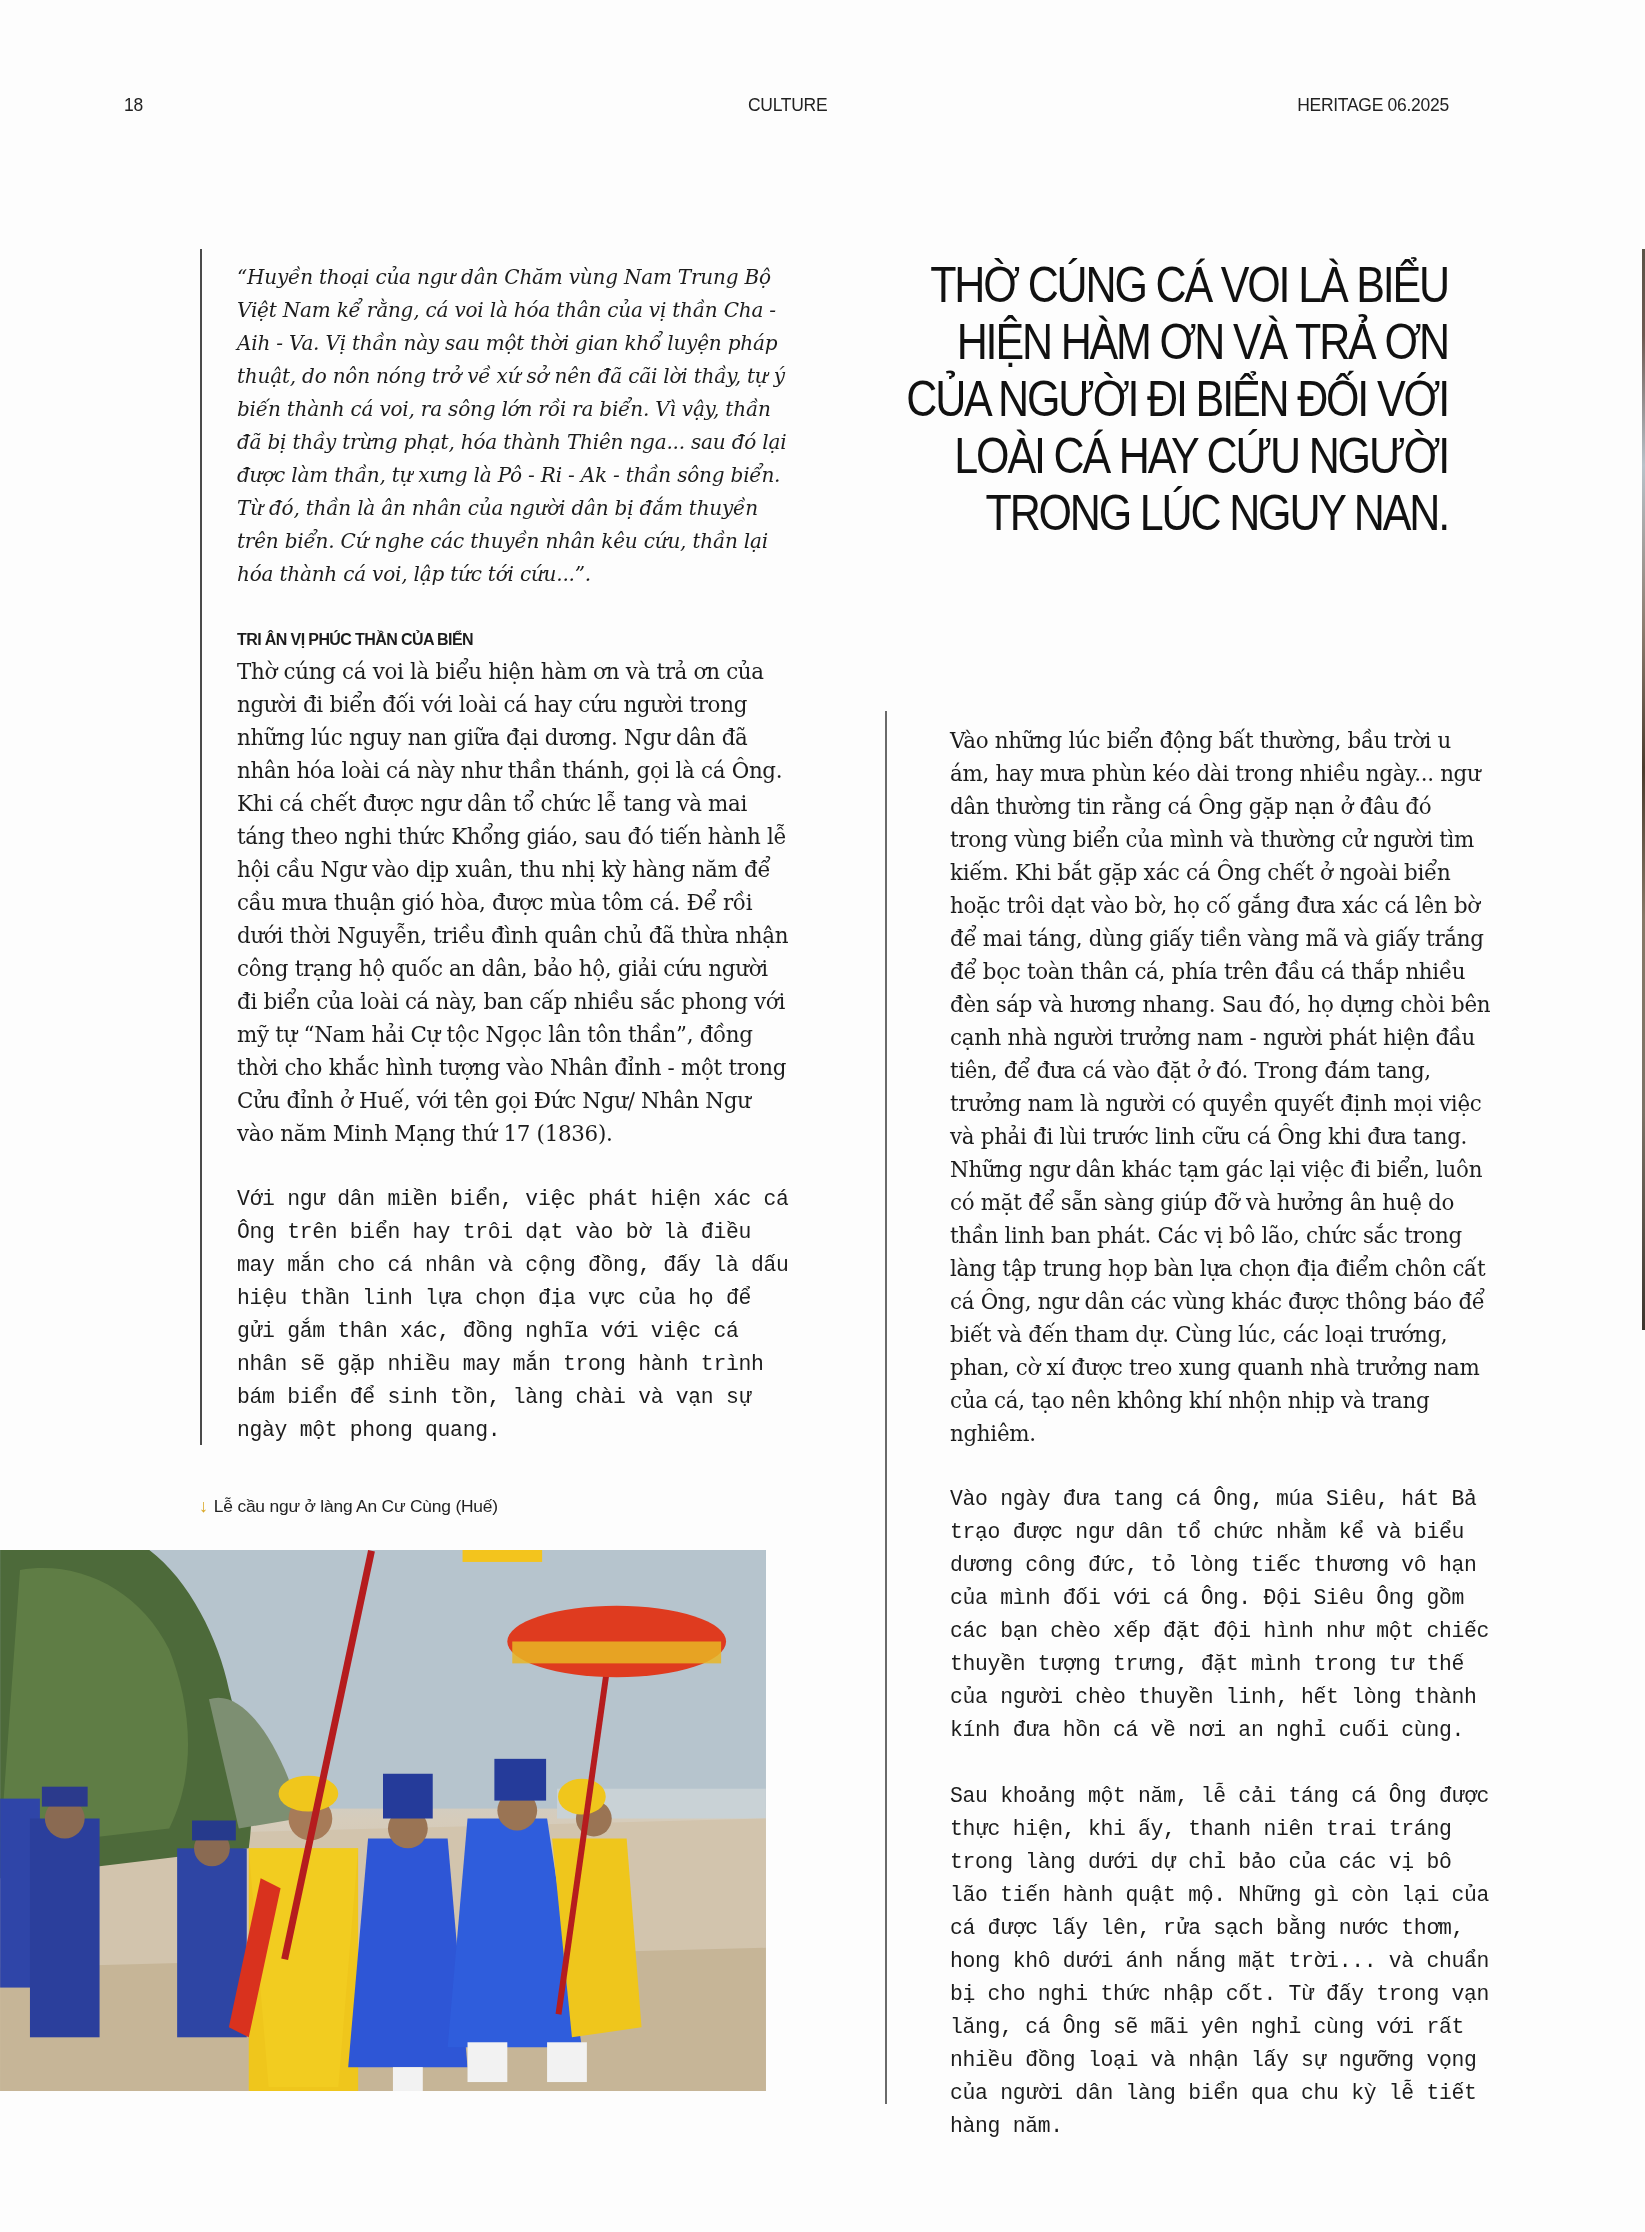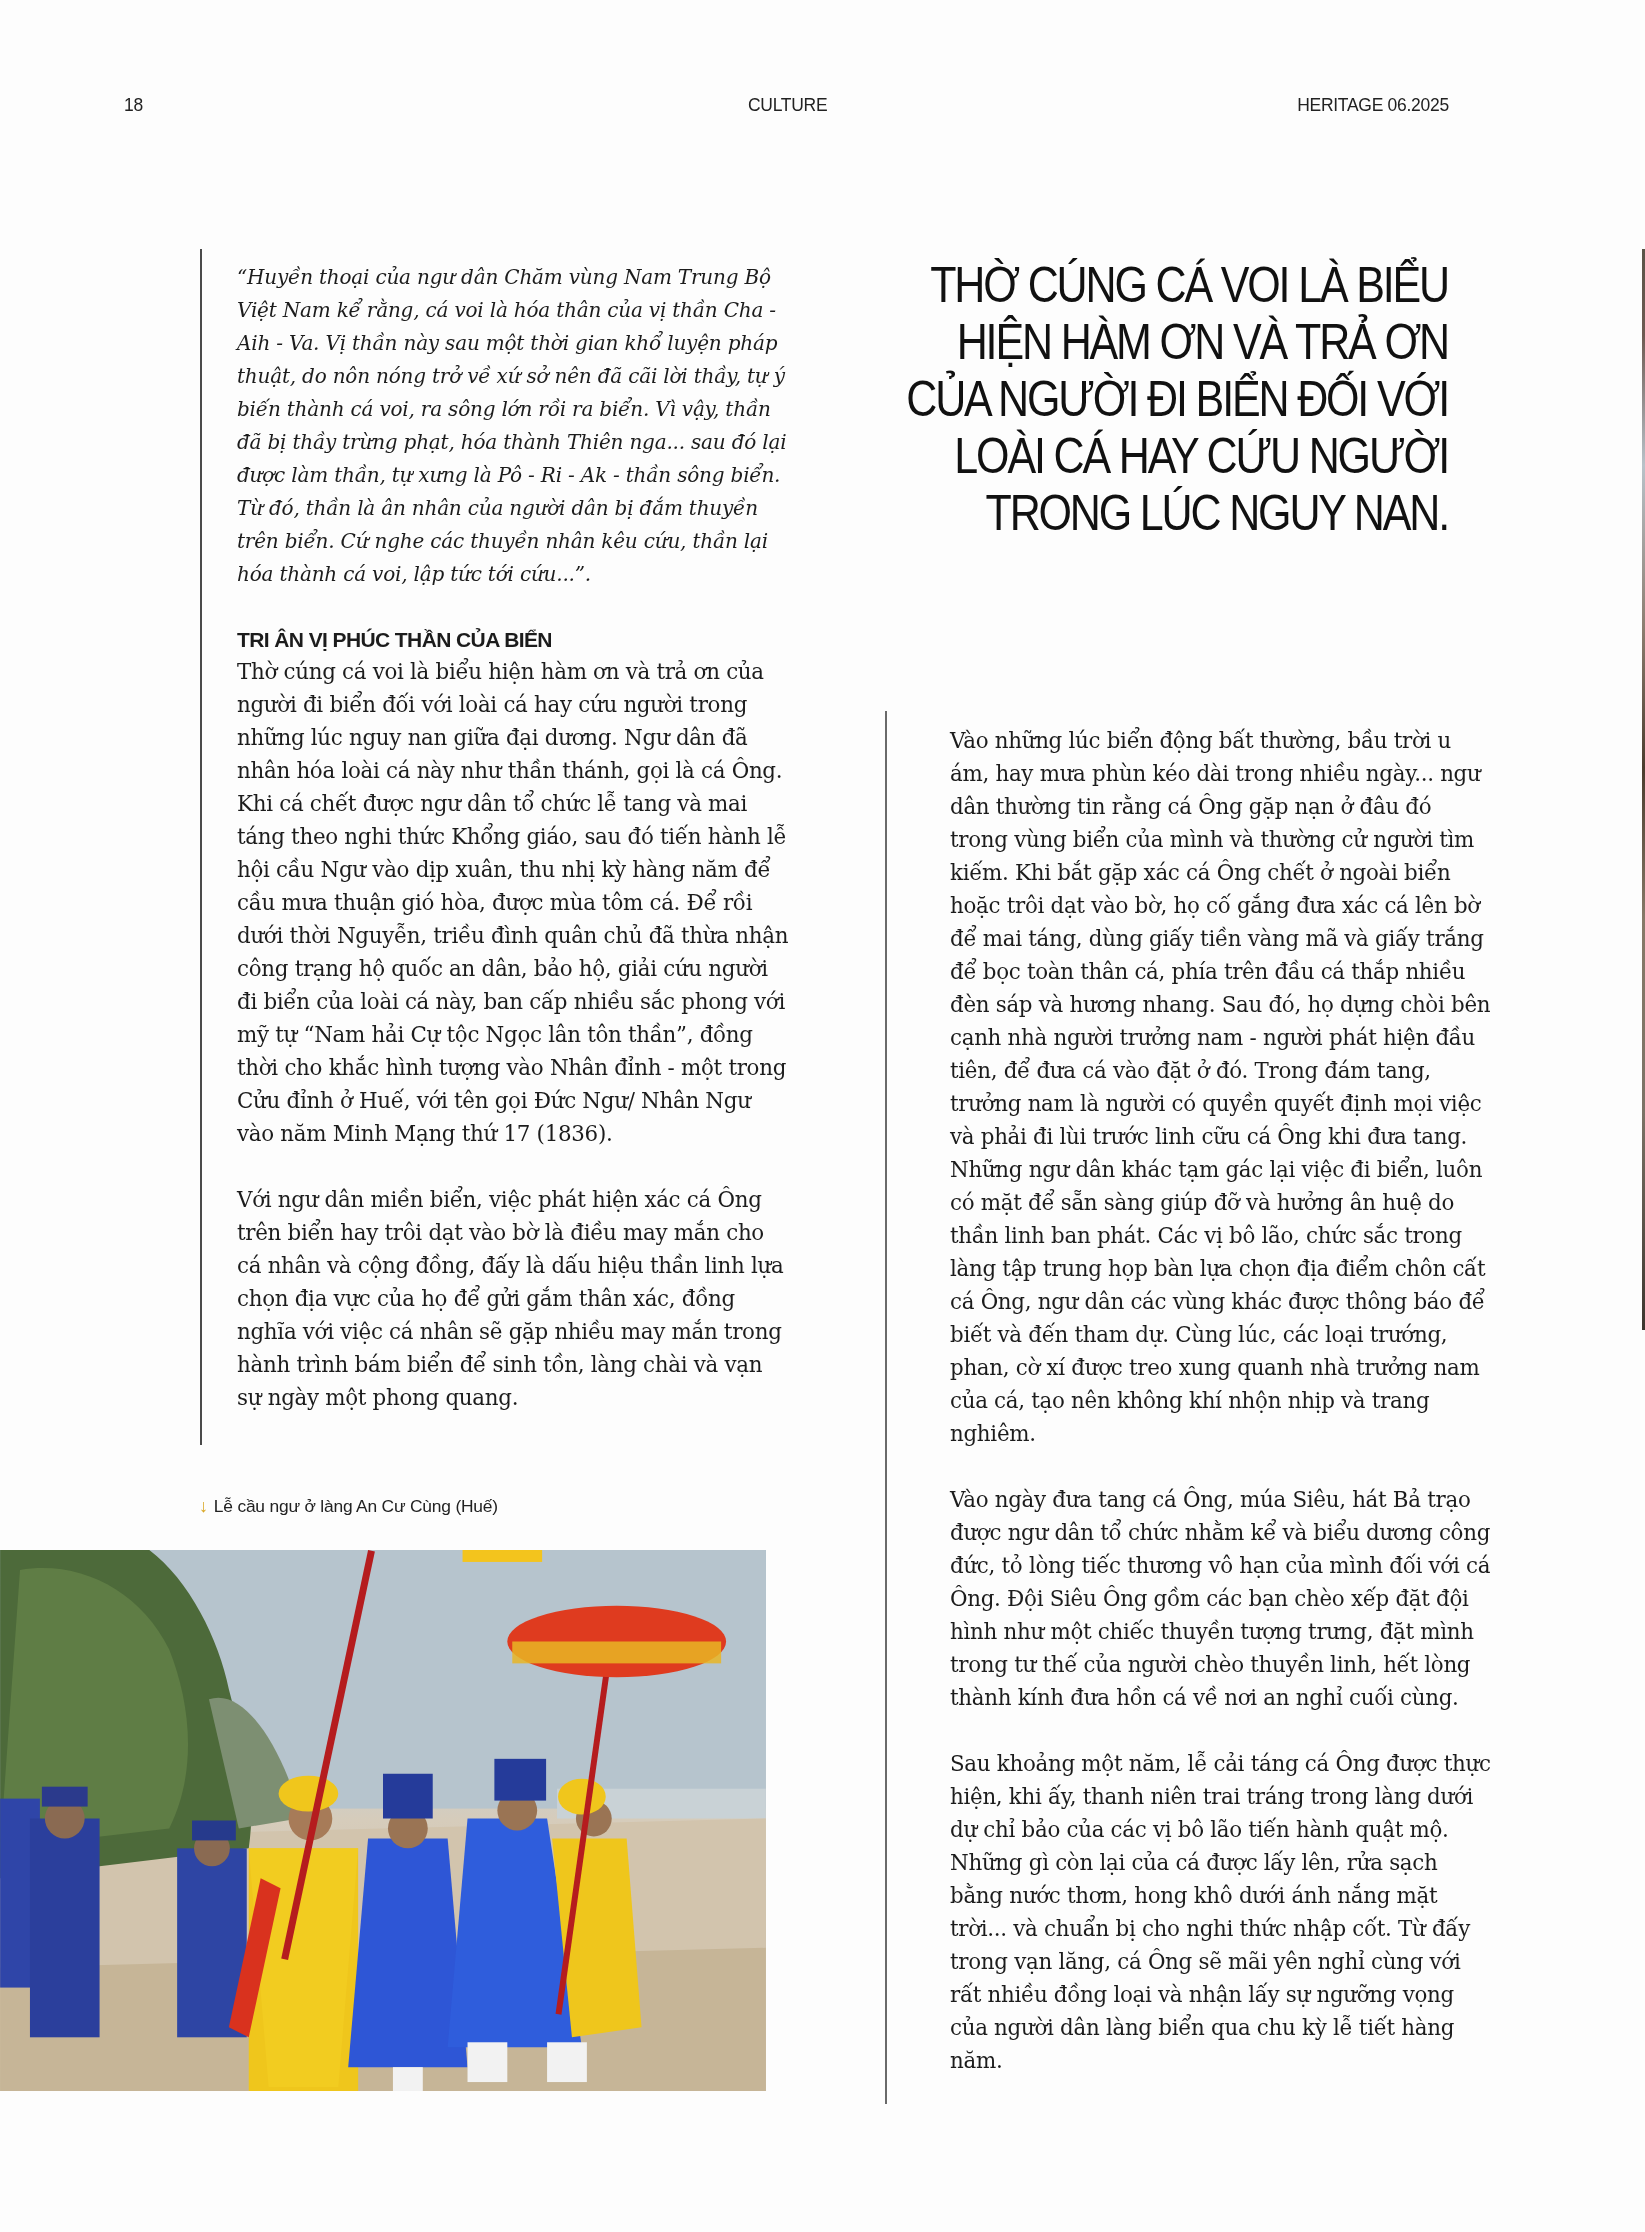"TRI ÂN VỊ PHÚC THẦN" .subhead { font-size: 21px -> 16px }
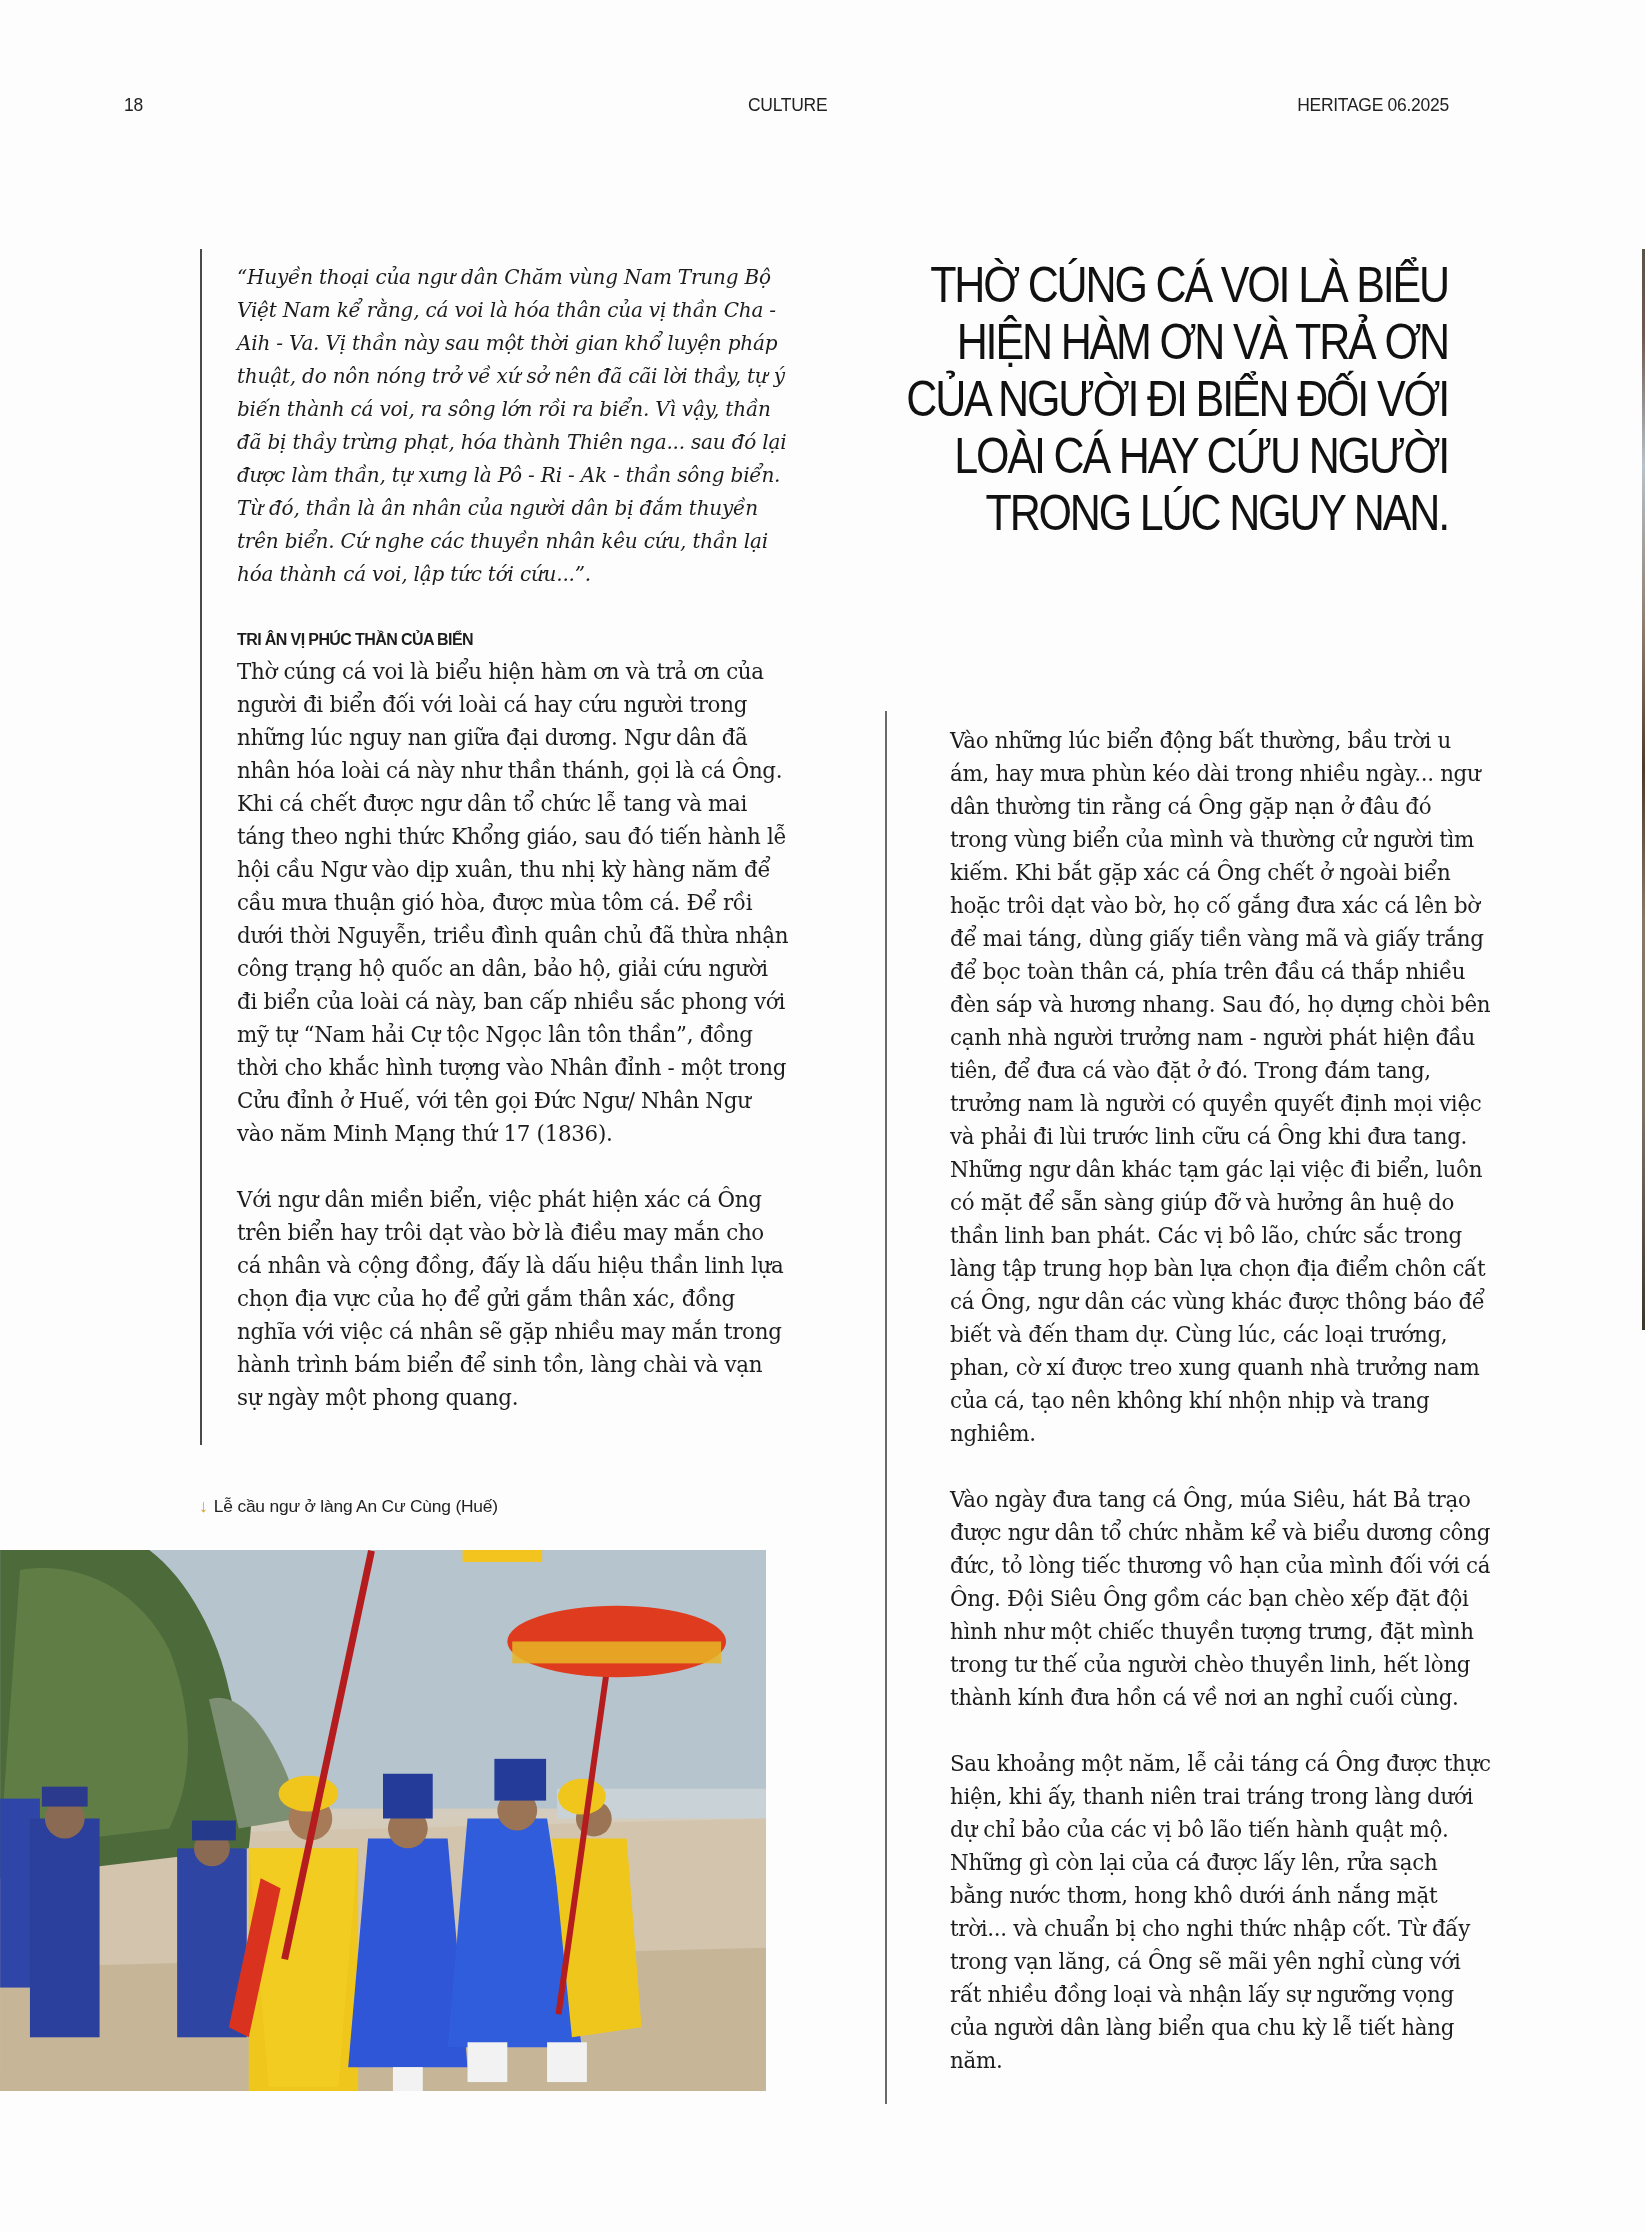"Với ngư dân miền biển," .para + .para { font-family: none -> Liberation Mono, monospace }
